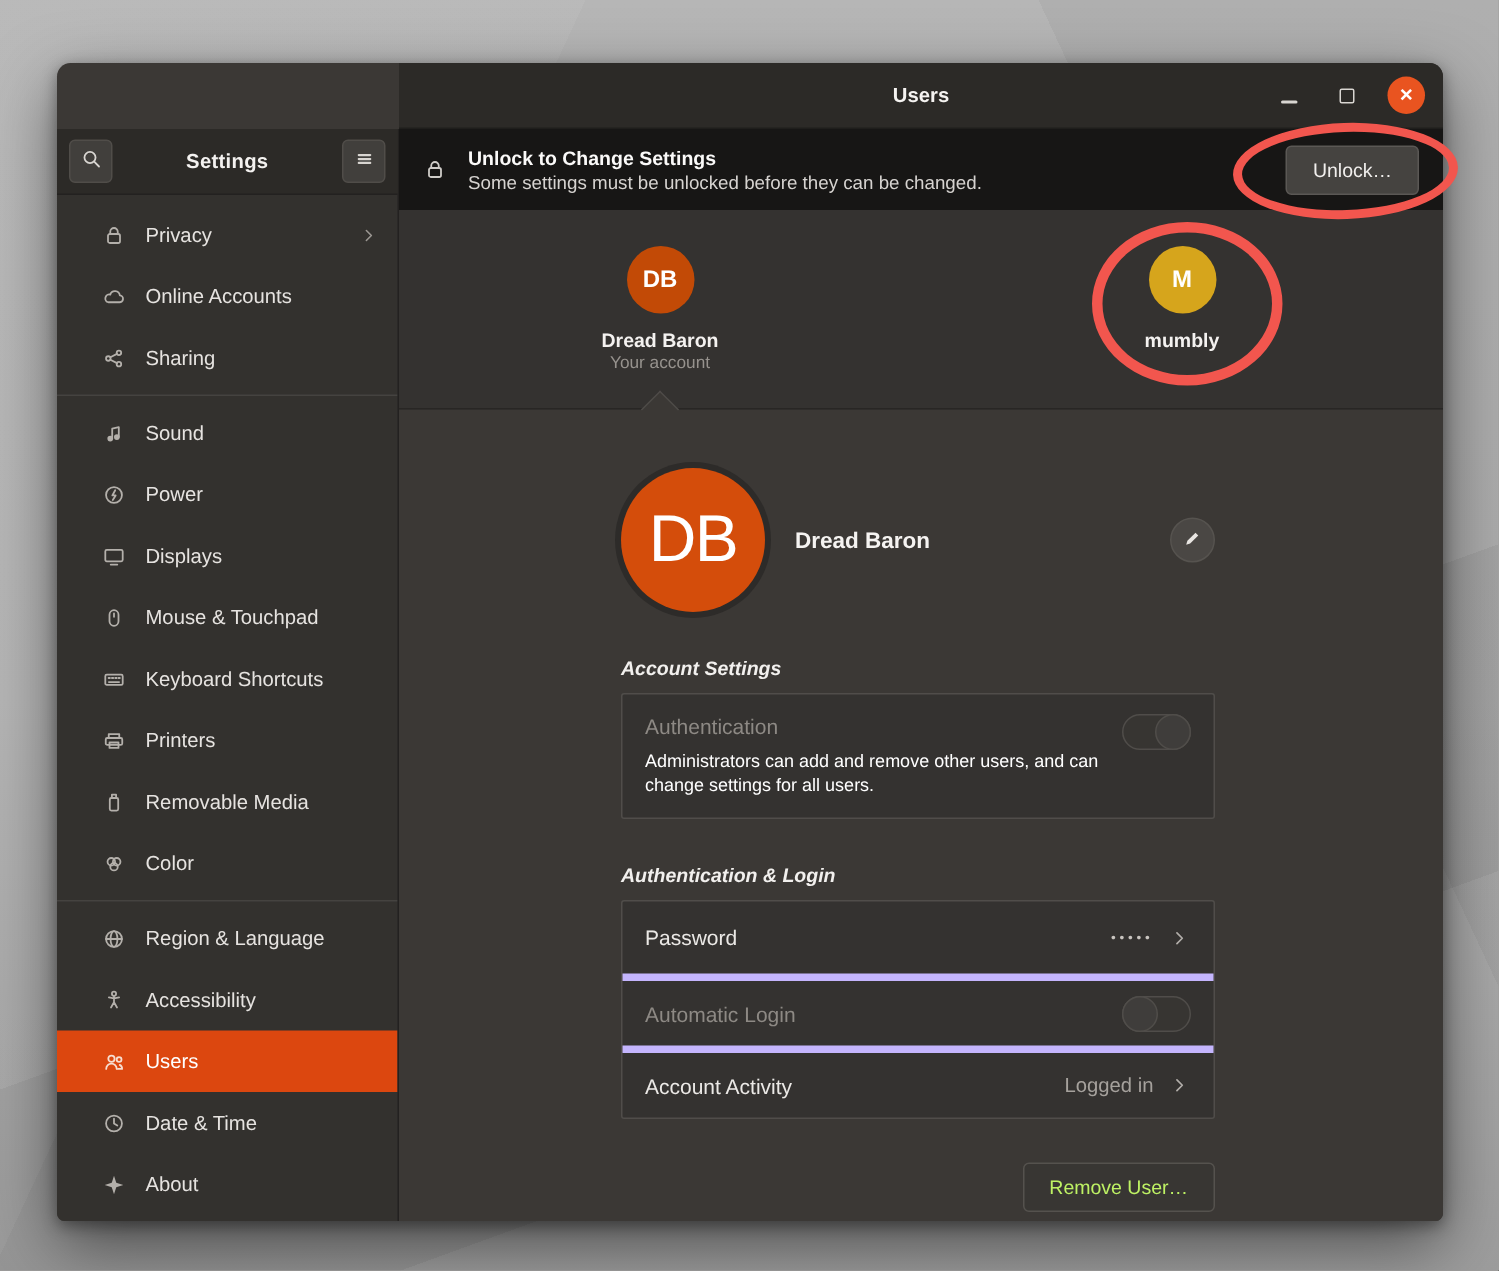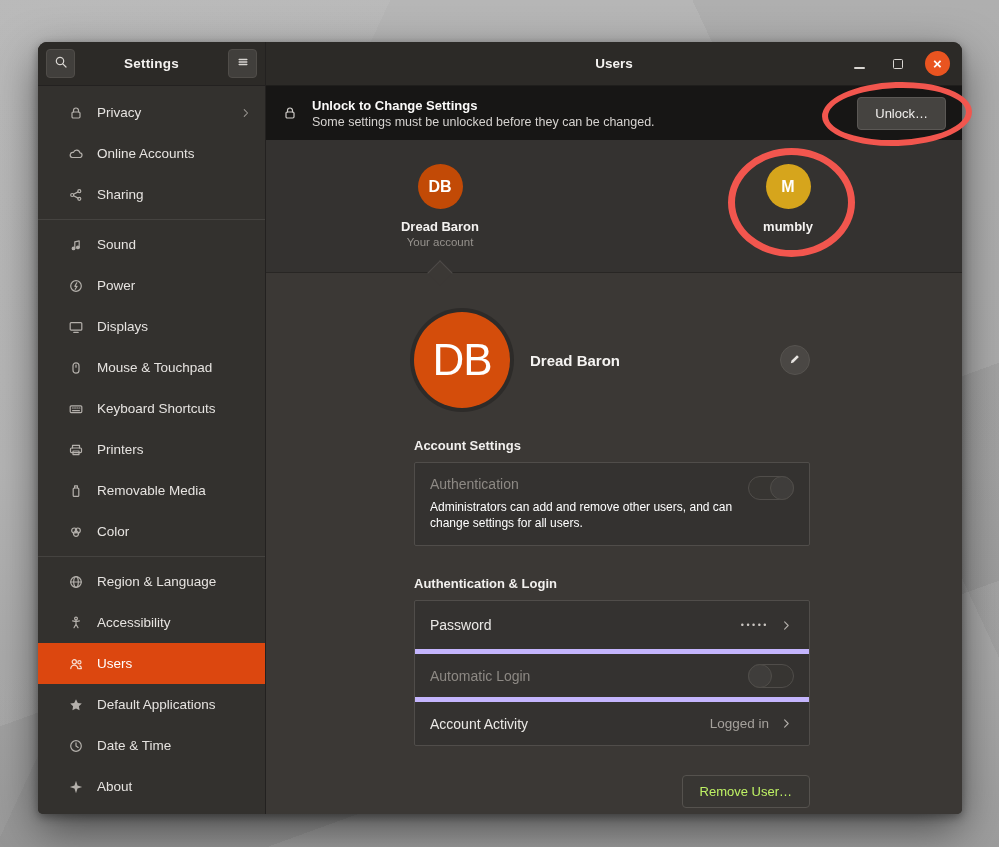"Settings" .sidebar { margin-top: none -> 44px }
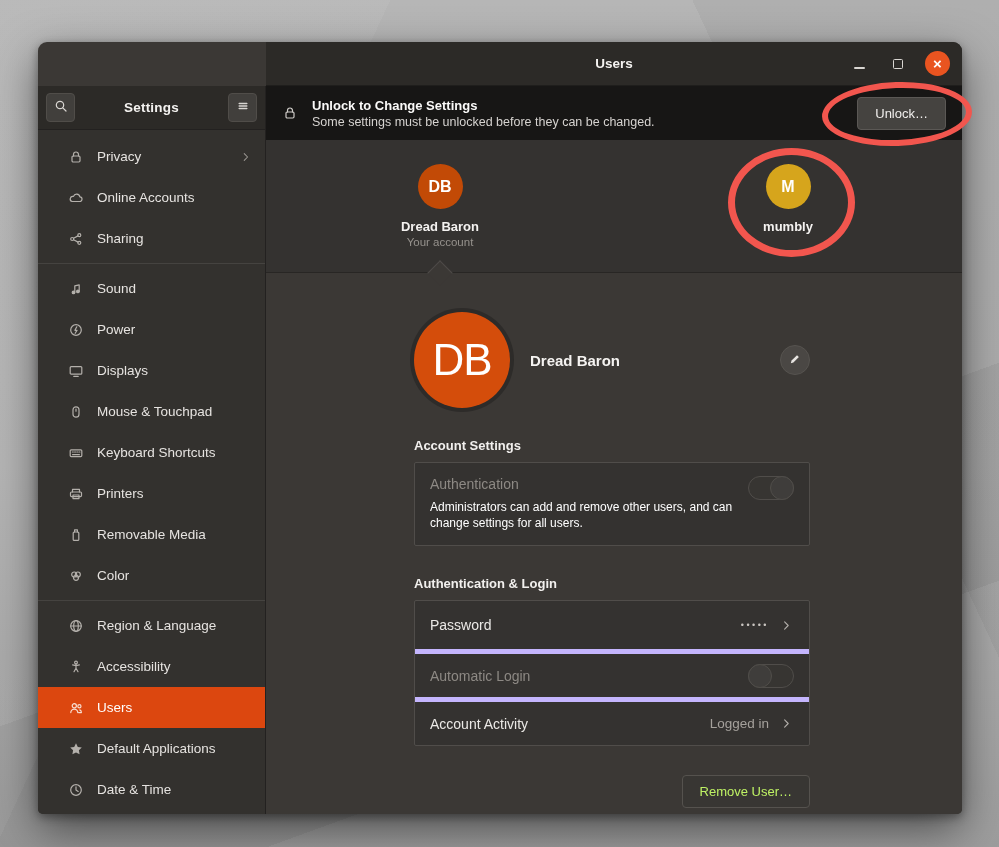"Account Settings" .section-heading { font-style: none -> italic }
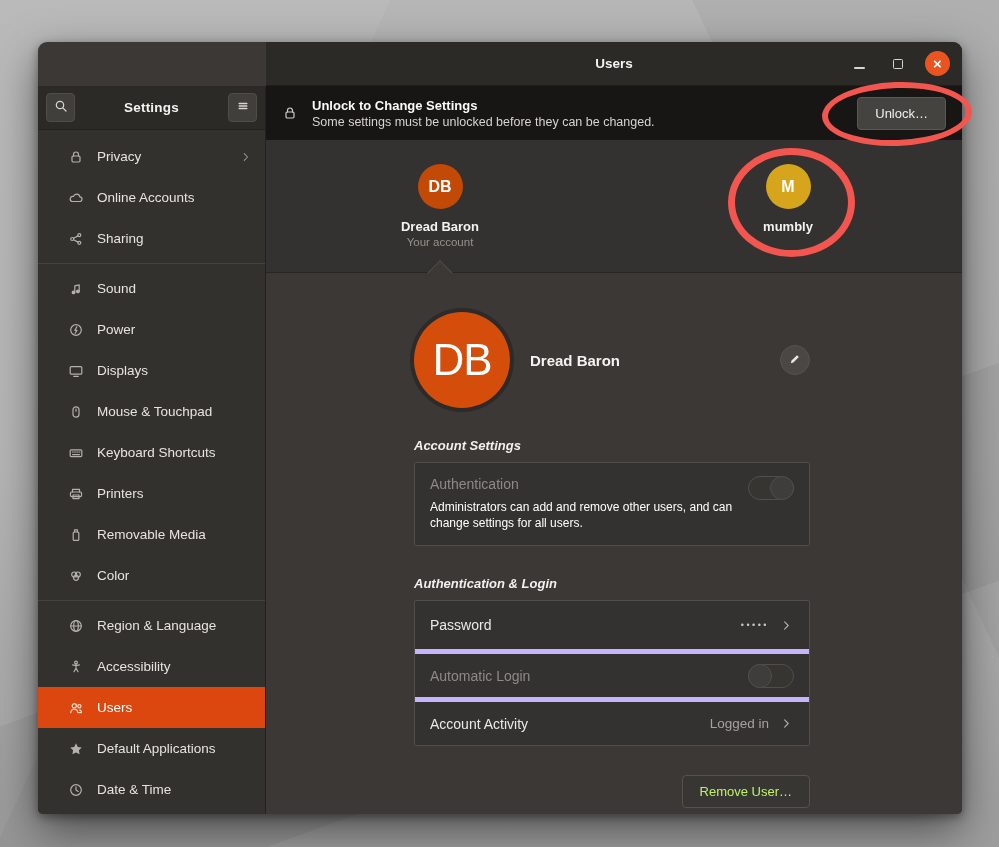"Default Applications" div.side-item { html: <div> <span> <svg> <g> <path></path> </g> </svg> </span> <span>Default Applications</span> </div> -> none }
